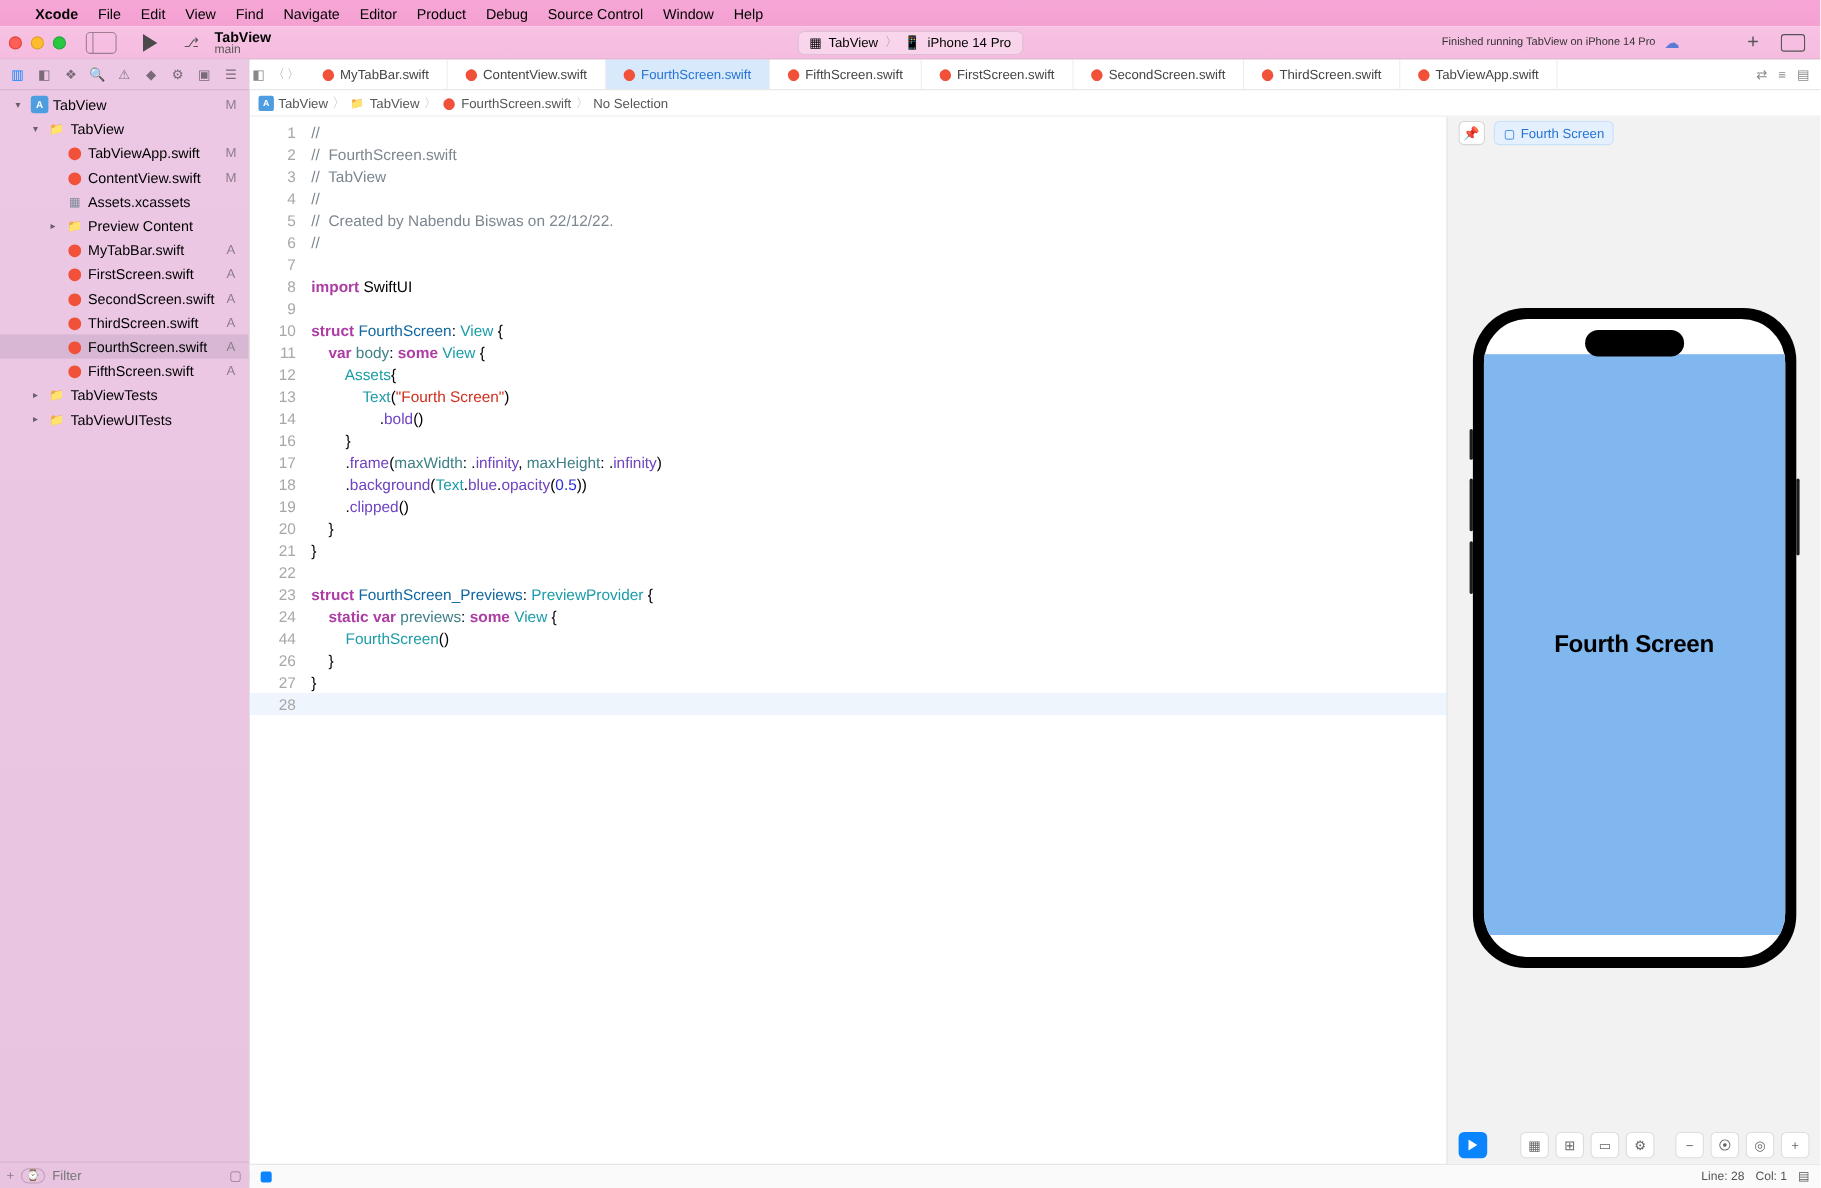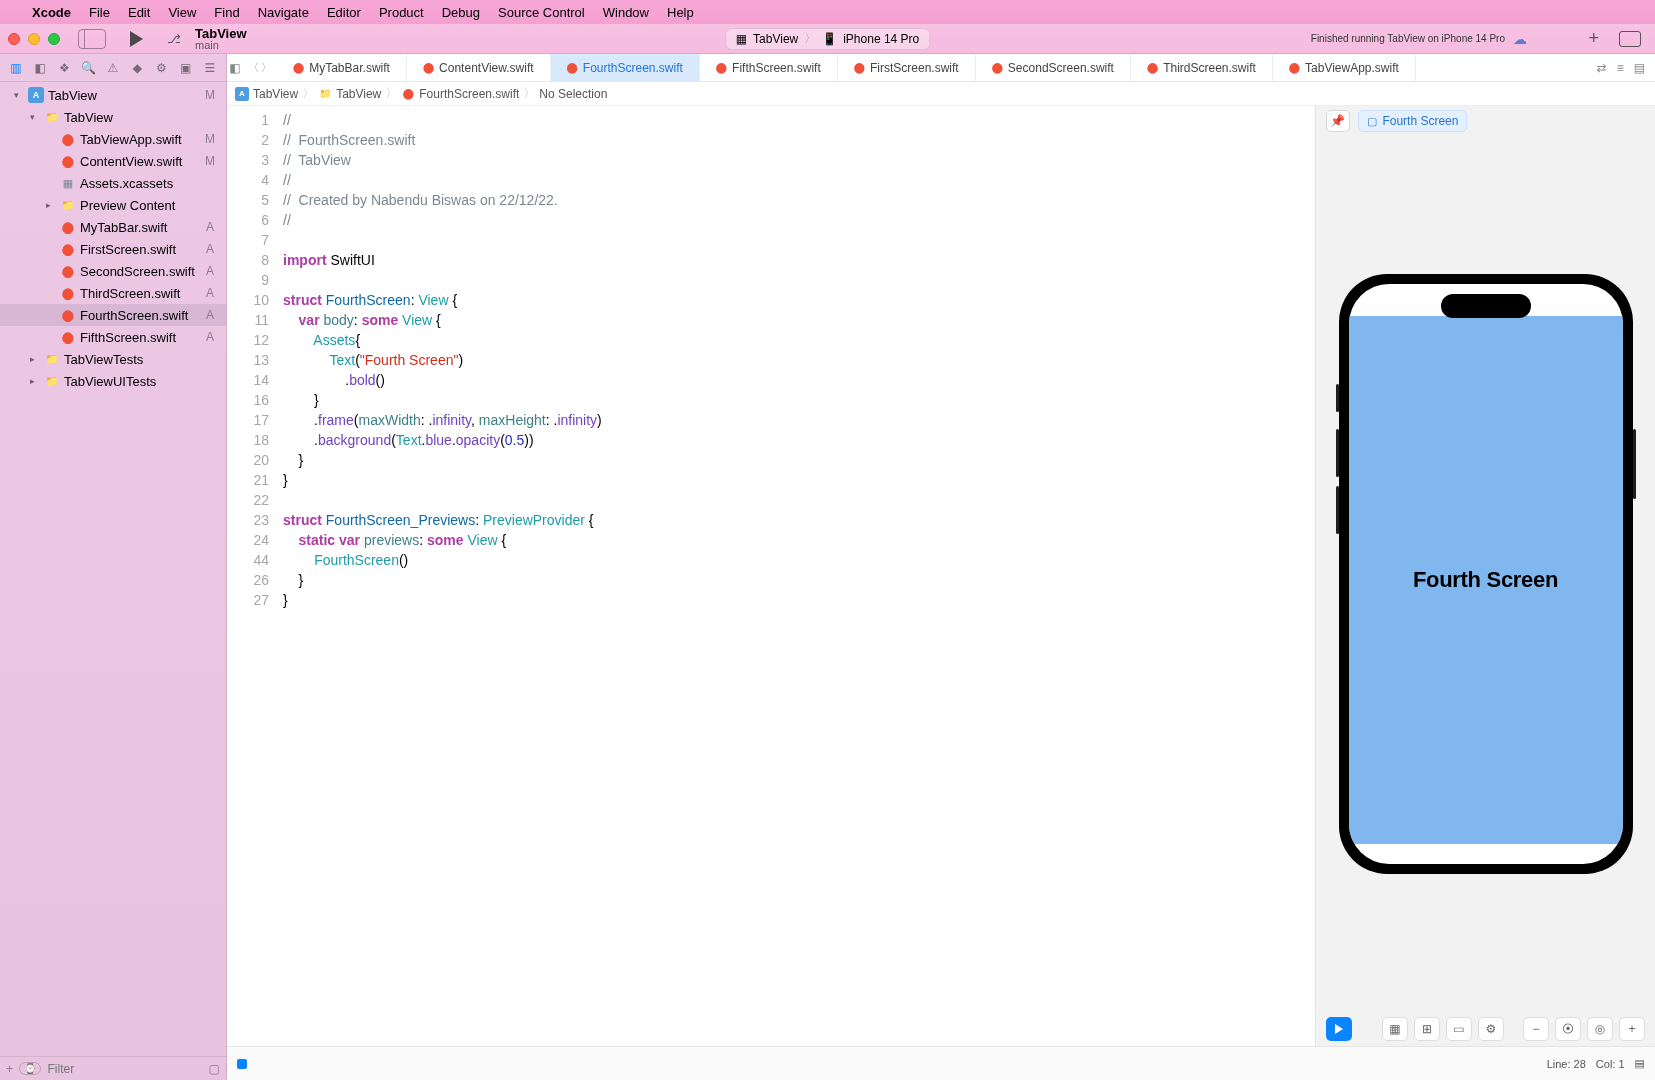"19" div.code-line { html: none -> <div> <div>19</div> <div> .<span>clipped</span>()</div> </div> }
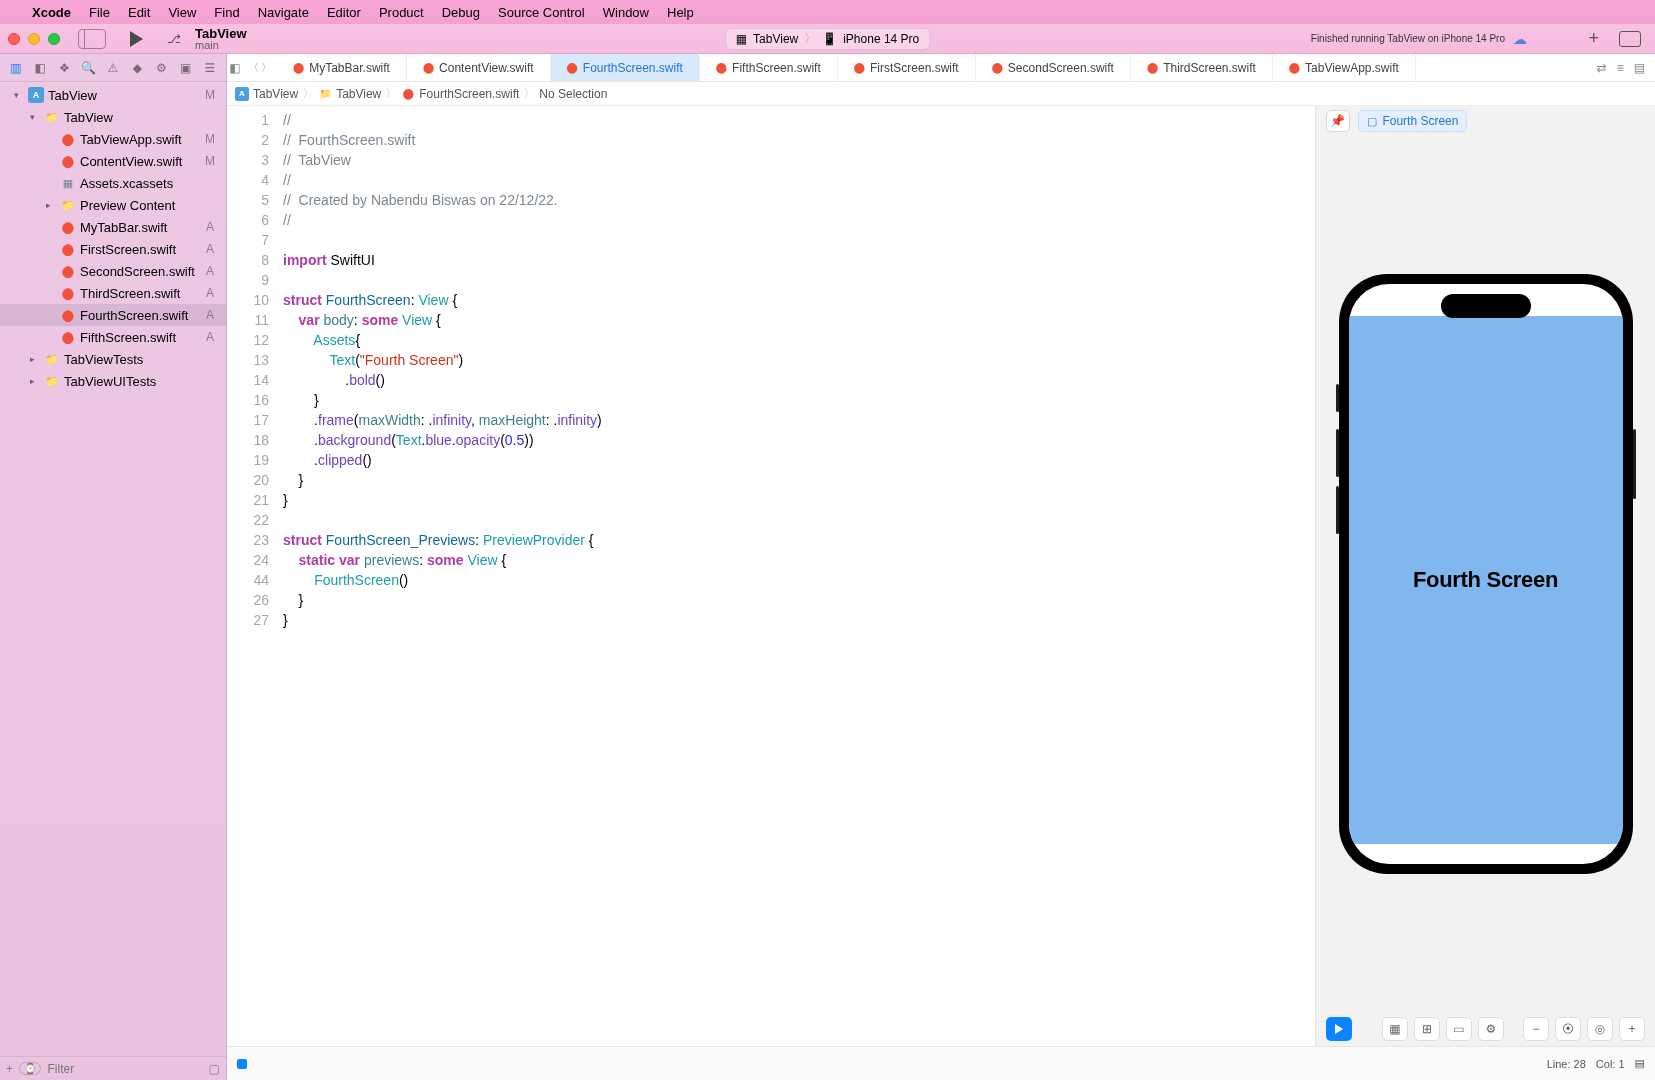"28" div.code-line { html: none -> <div> <div>28</div> <div></div> </div> }
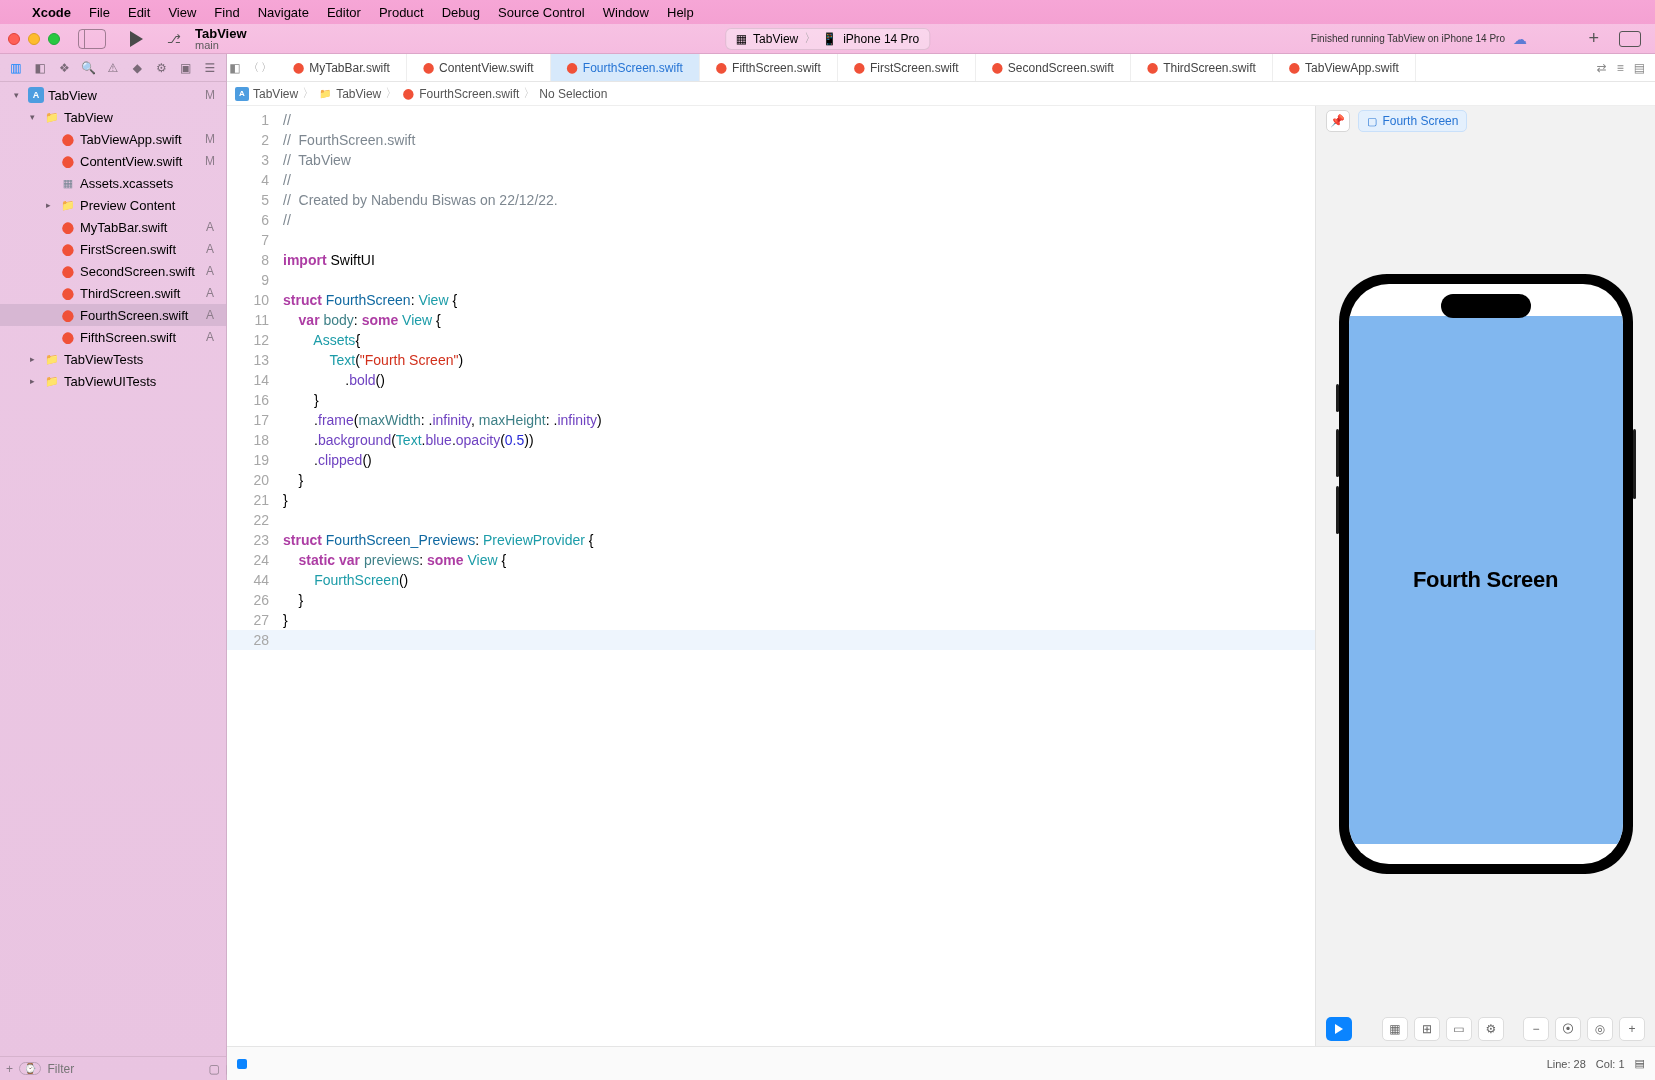"Line: 28" .statusbar { height: 34px -> 22px }
